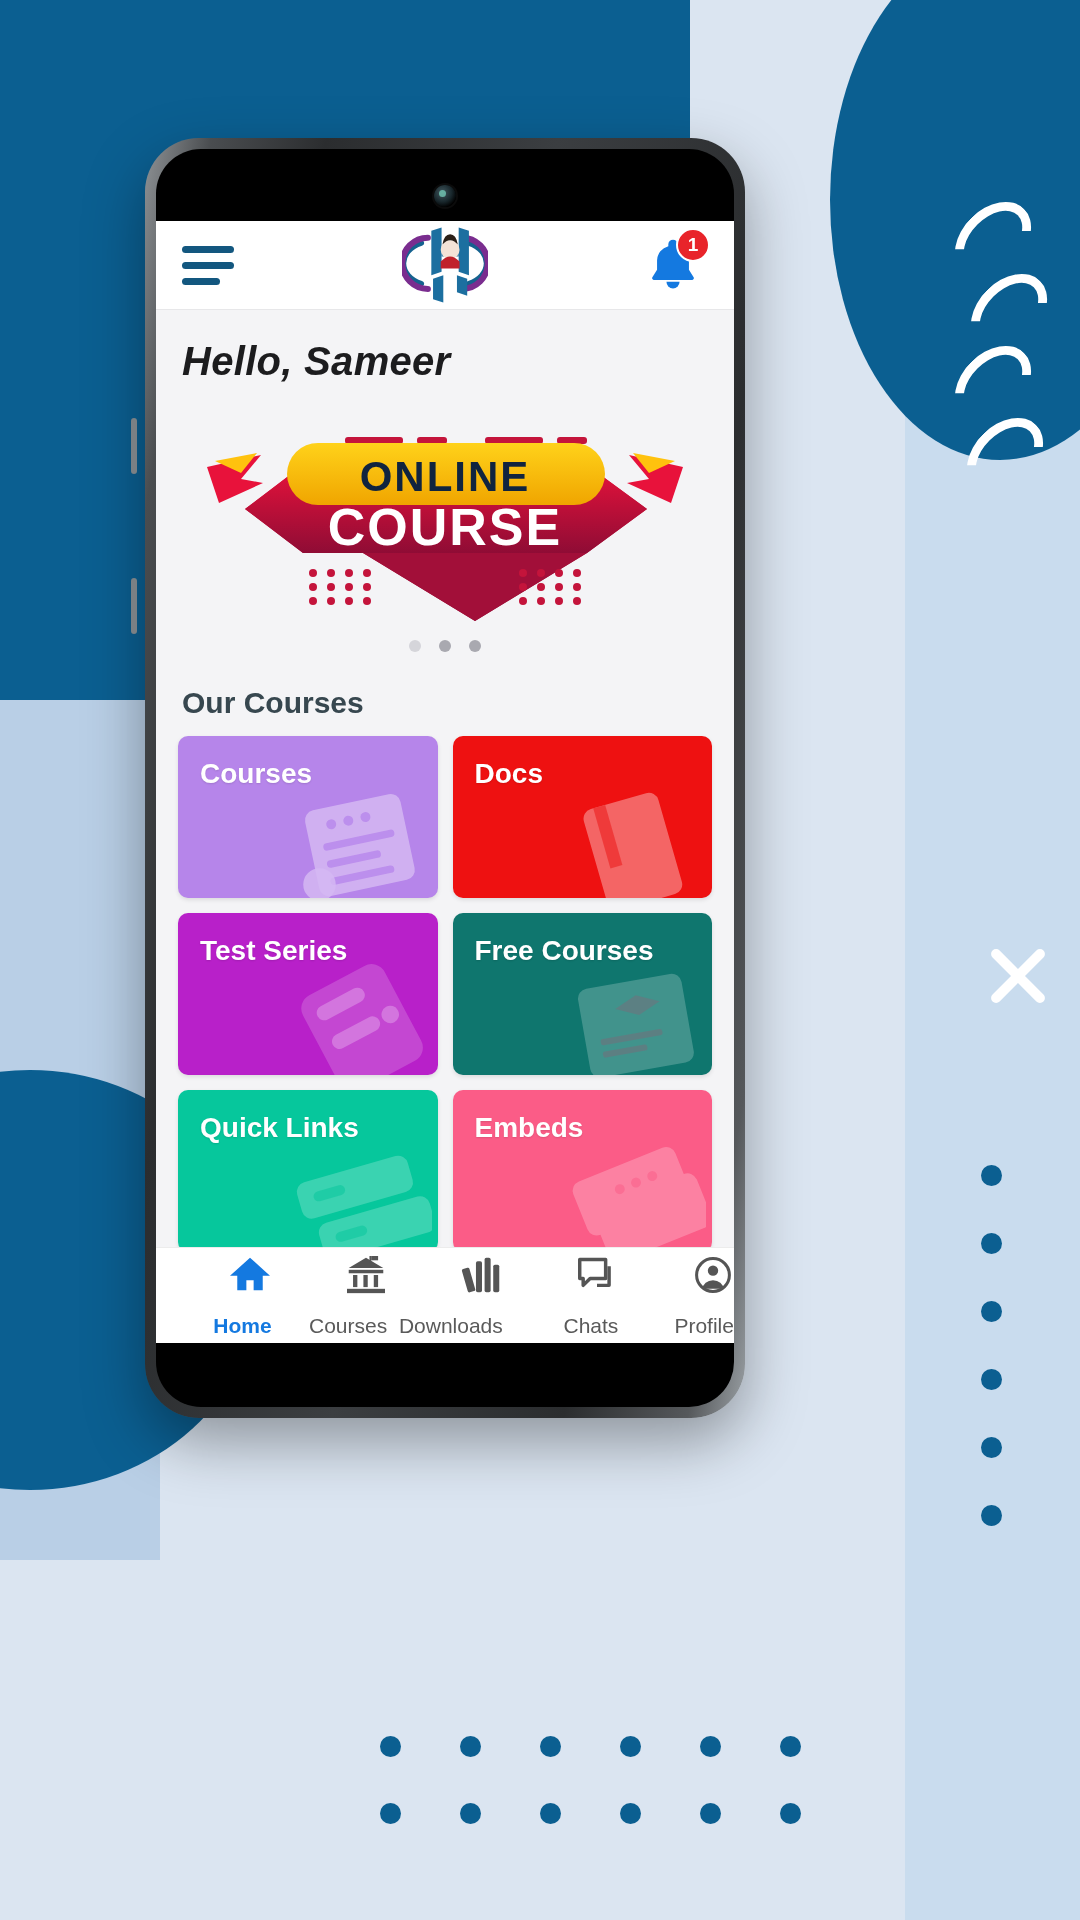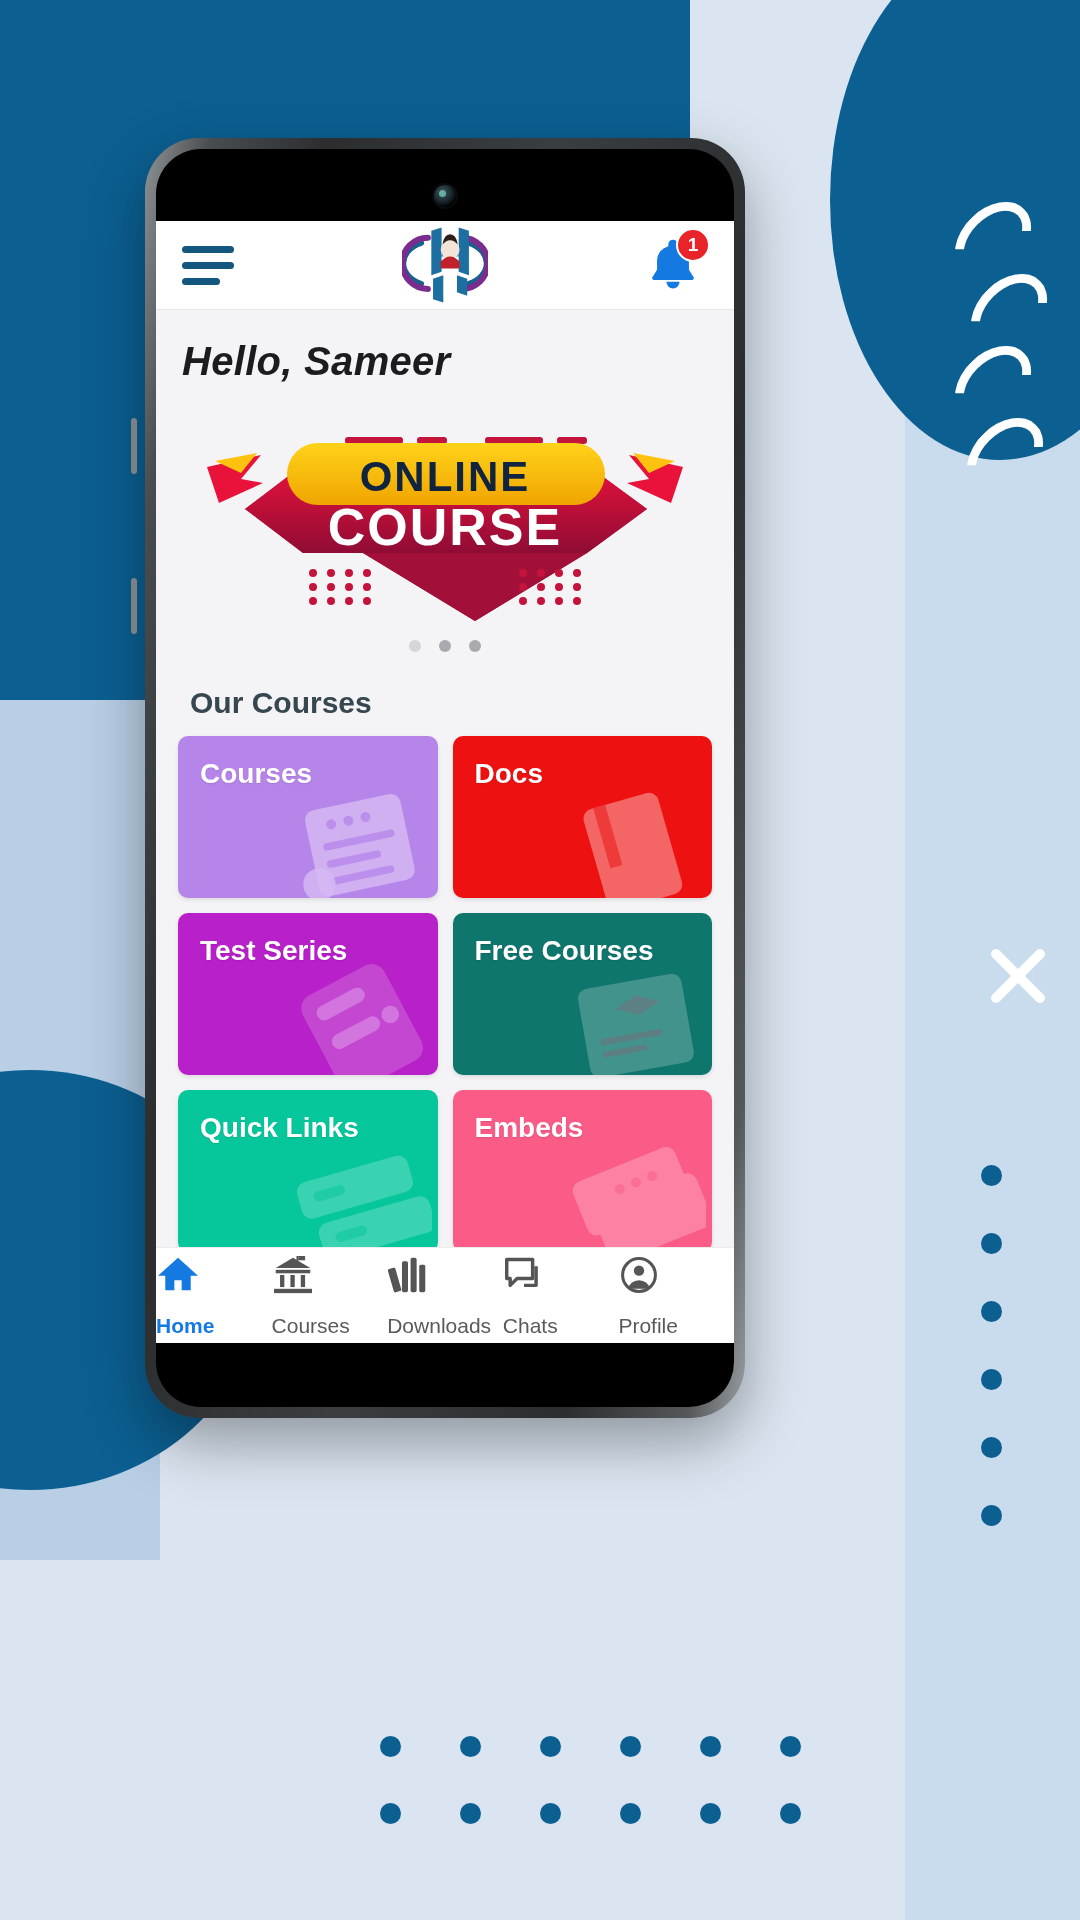"Our Courses" .section-title { margin-left: 8px -> none }
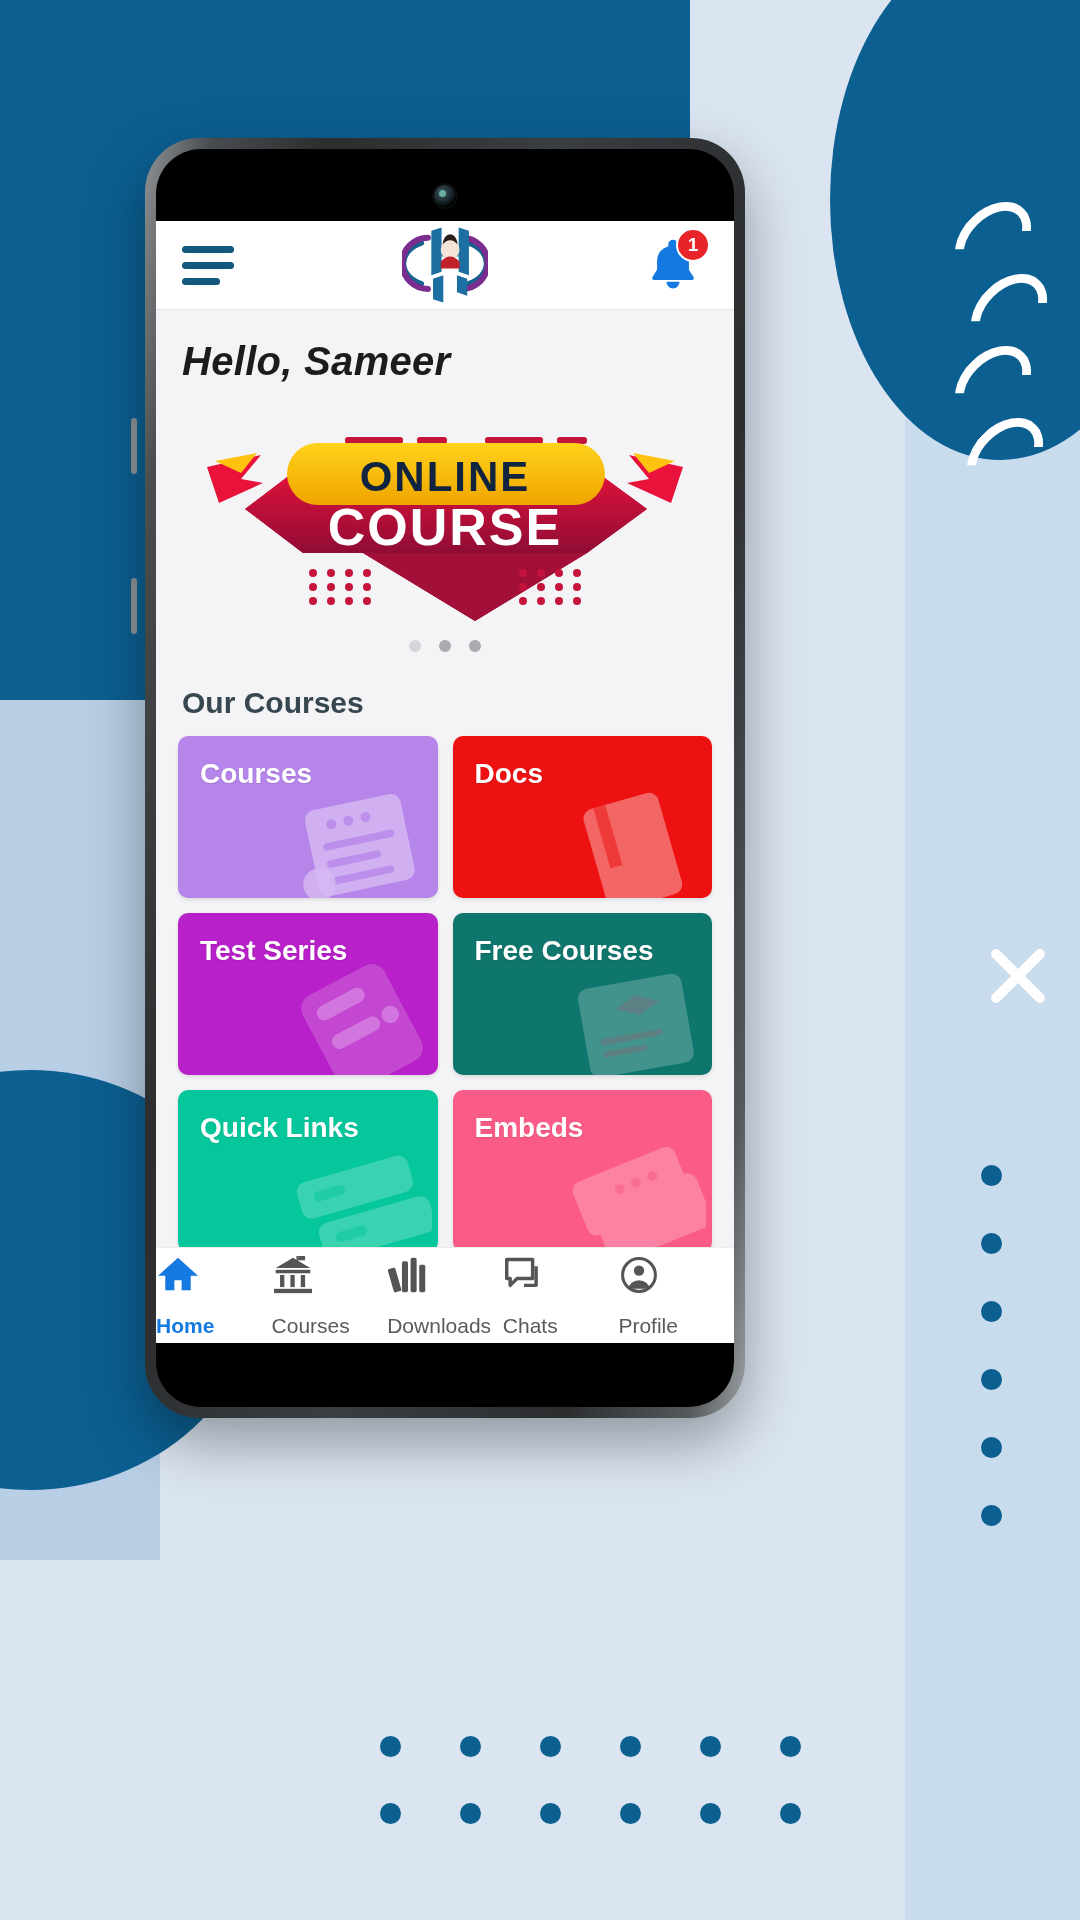"Home" .nav-item { align-items: flex-start -> flex-end }
